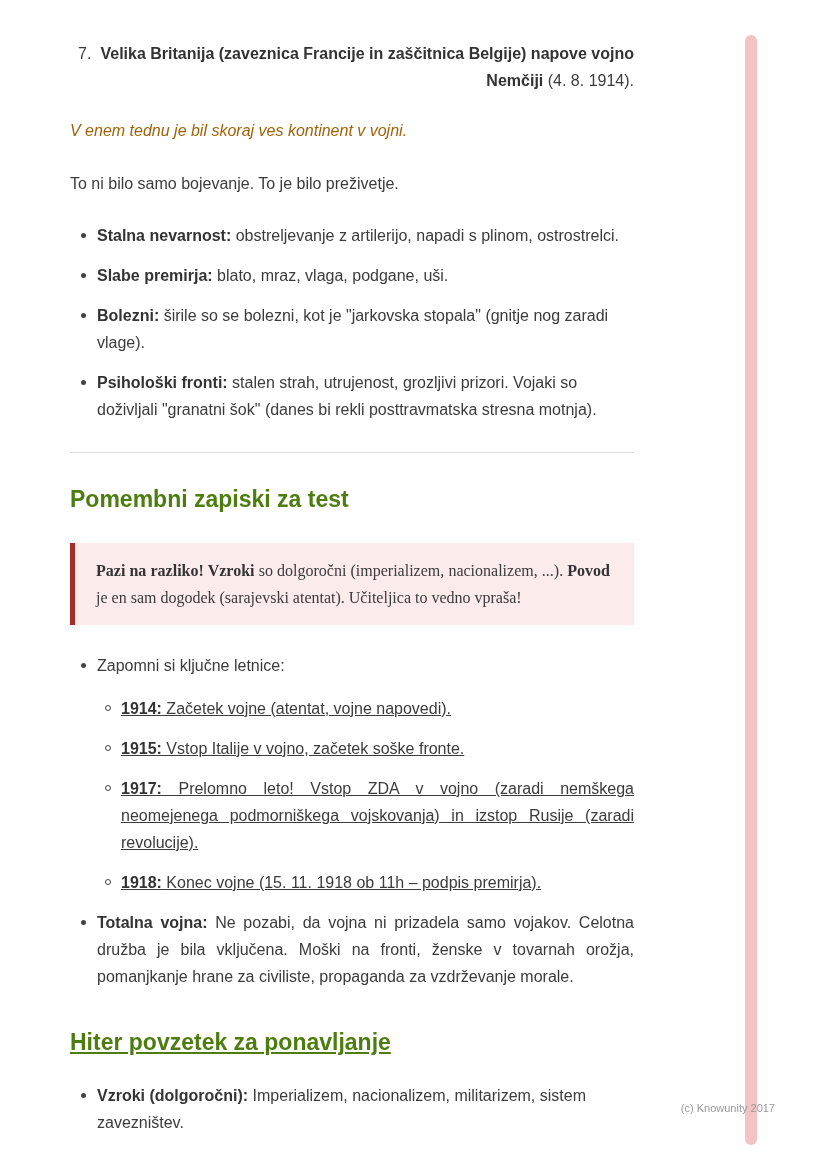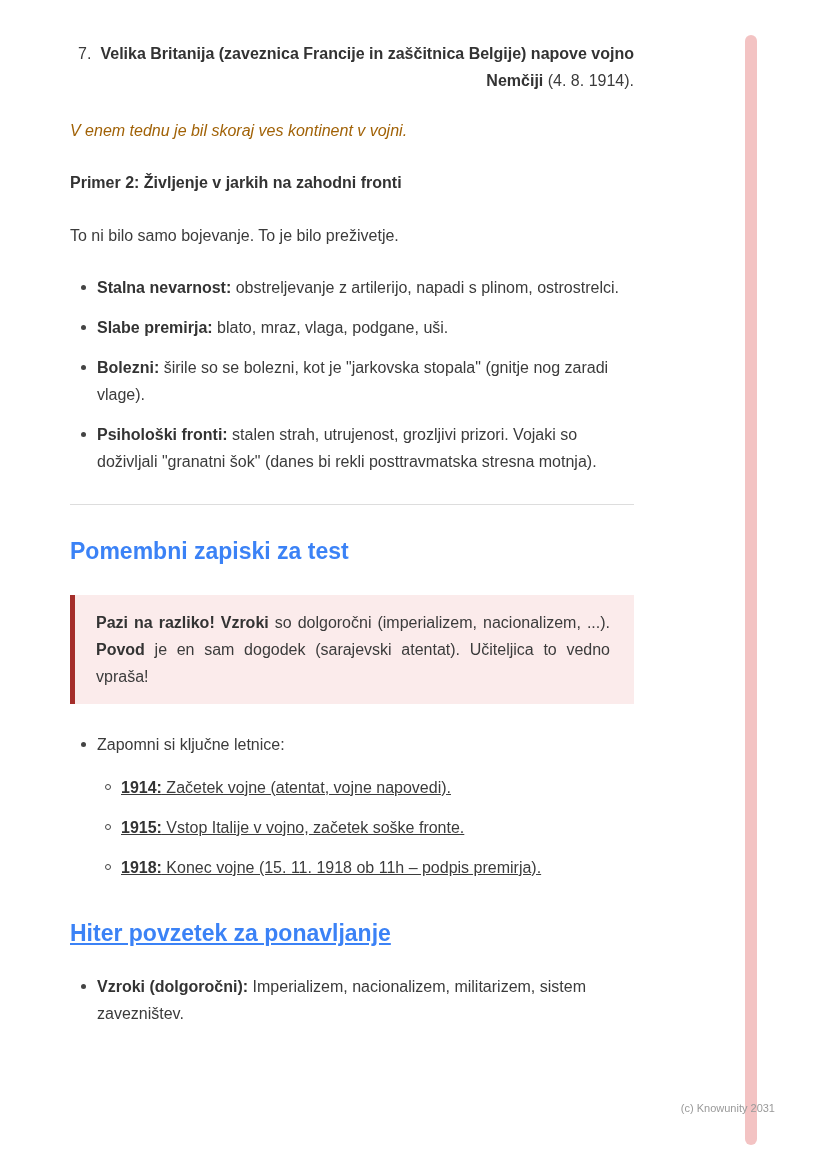"Primer 2: Življenje v jarkih" p.bold-heading { html: <p>Primer 2: Življenje v jarkih na zahodni fronti</p> -> none }
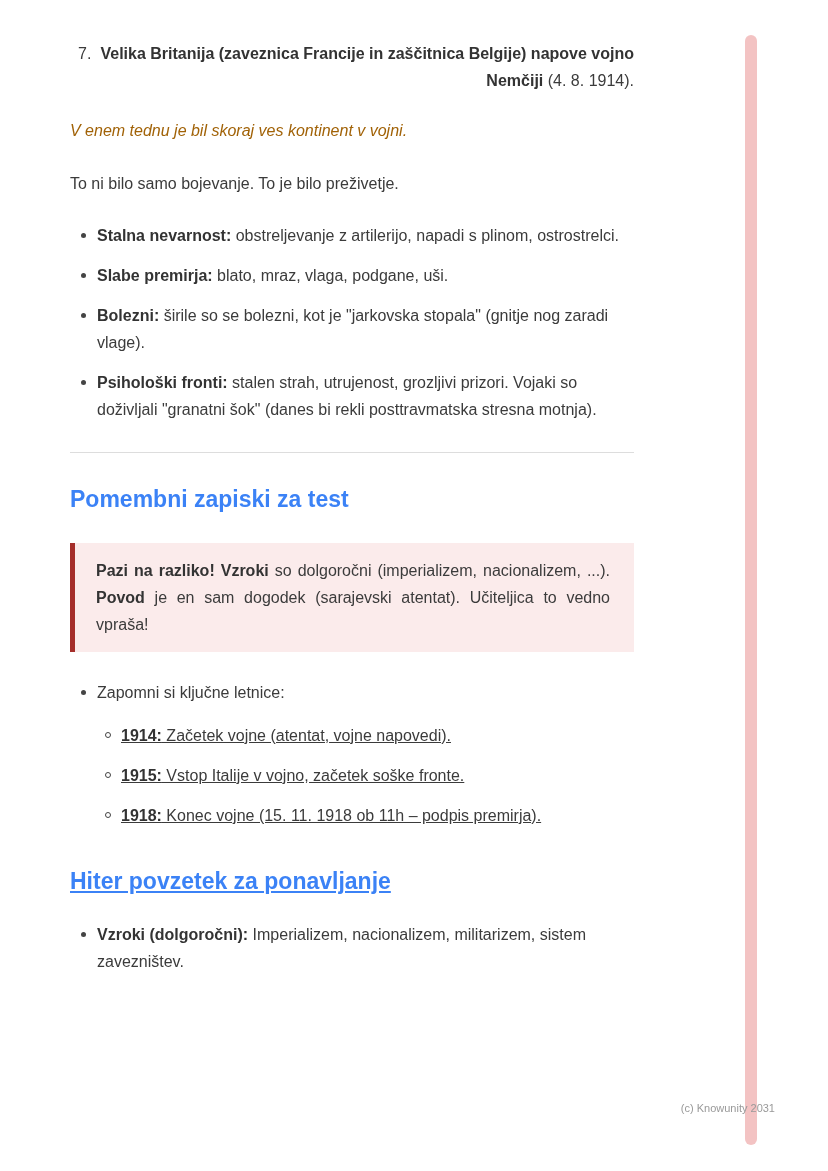"Pomembni zapiski za test" .red-heading { color: #3b82f6 -> #4d7c0f }
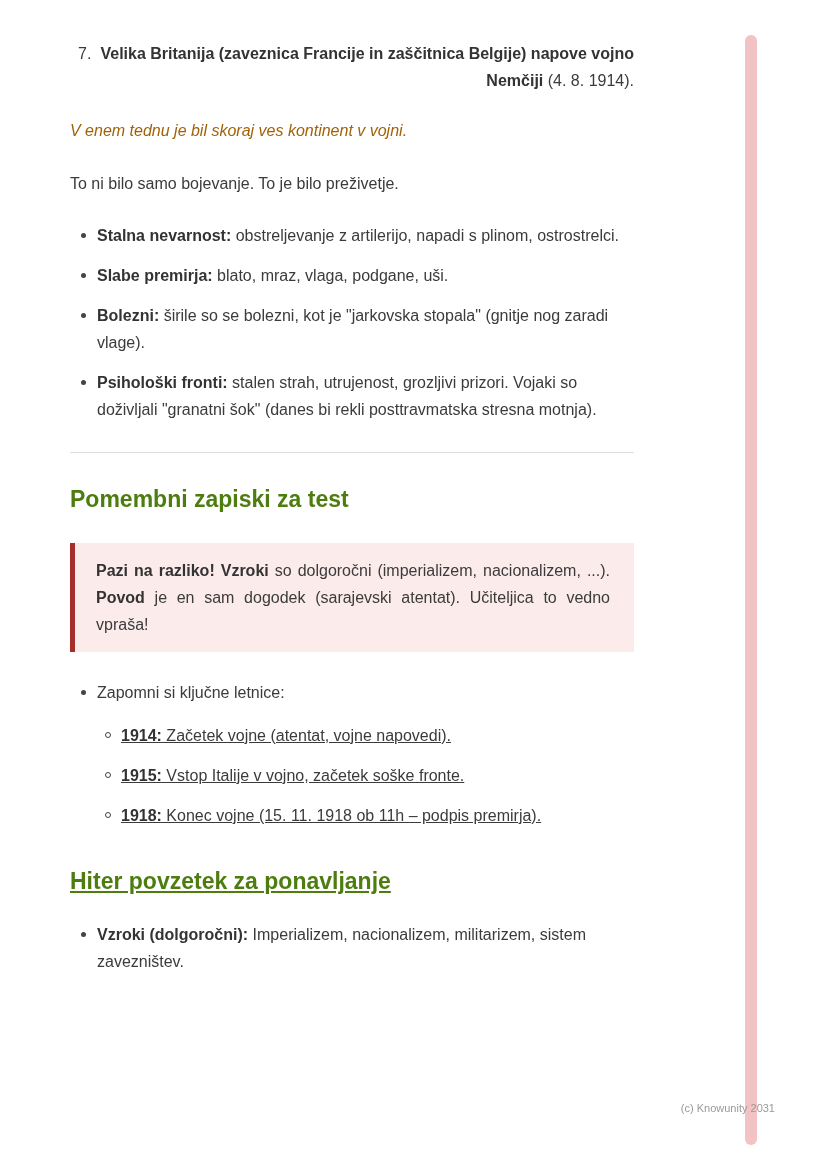"Pazi na razliko! Vzroki so" .callout p { font-family: none -> Liberation Serif, serif }
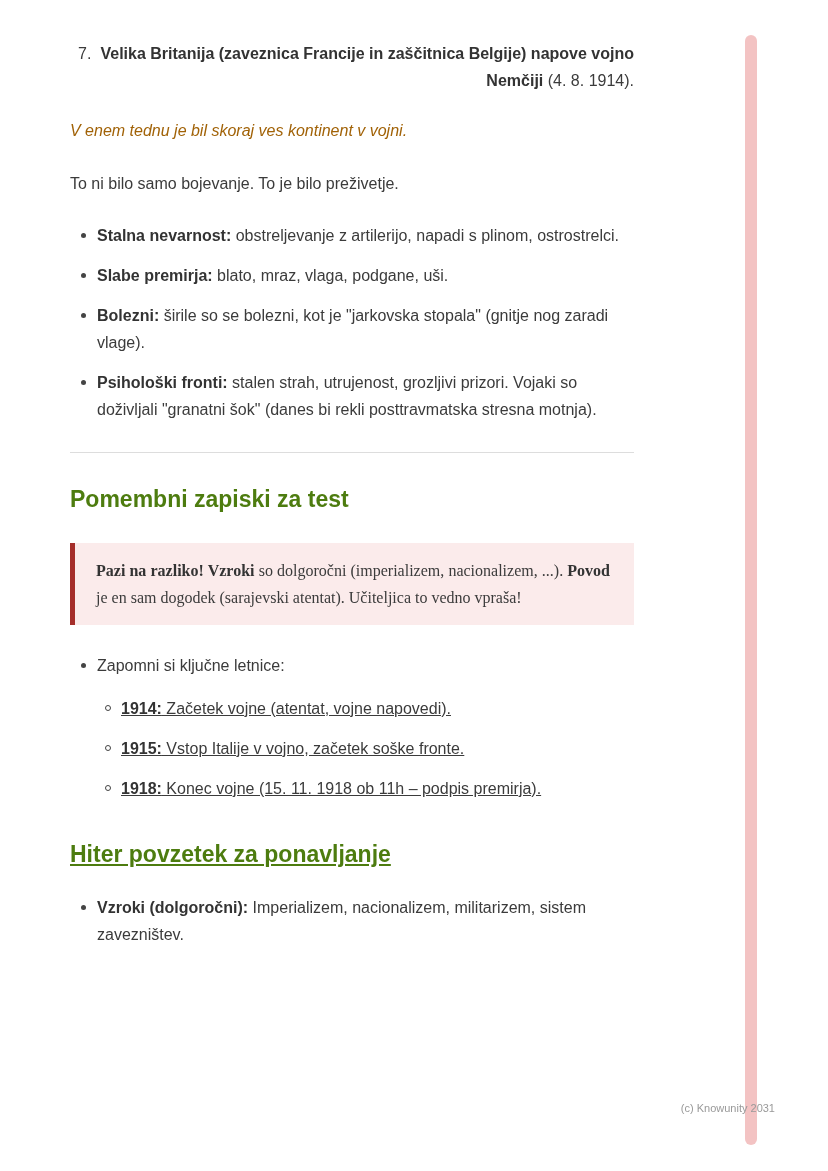"1917: Prelomno leto! Vstop ZDA" li { html: none -> <li><strong>1917:</strong><span> Prelomno leto! Vstop ZDA v vojno (zaradi nemškega neomejenega podmorniškega vojskovanja) in izstop Rusije (zaradi revolucije).</span></li> }
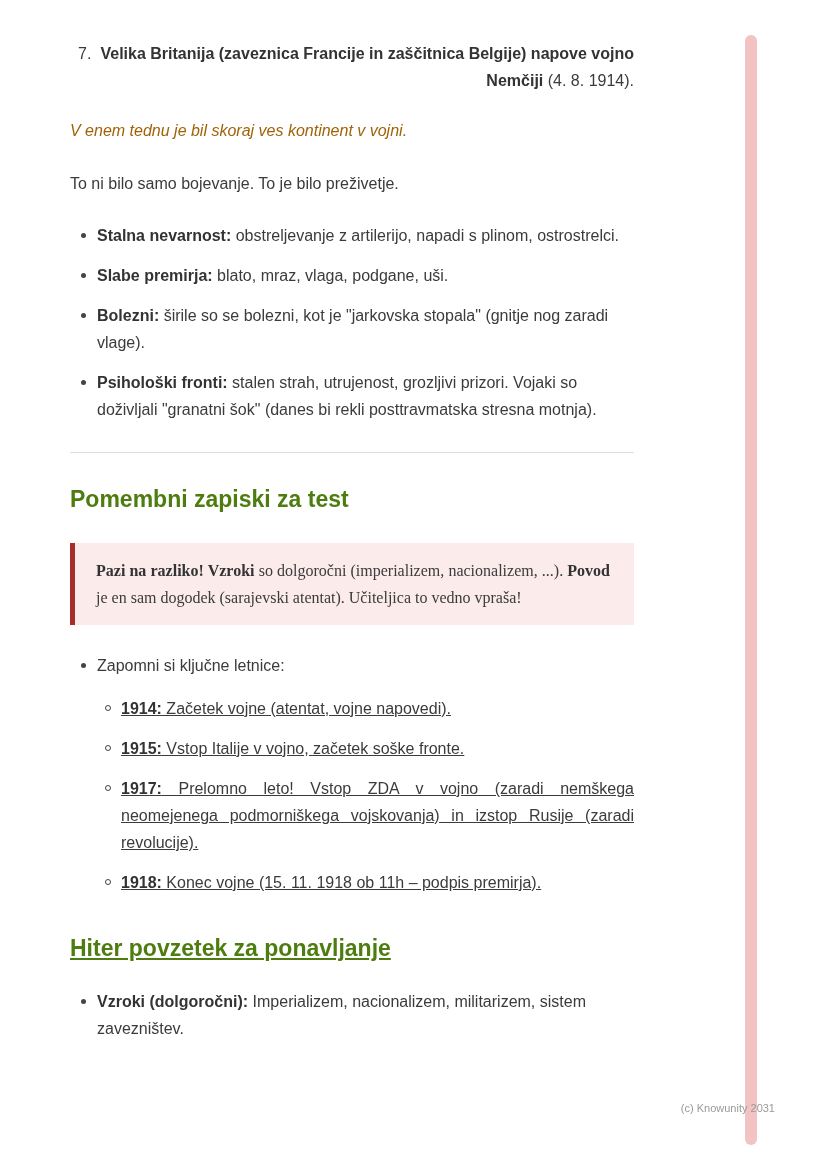"Totalna vojna: Ne pozabi, da" li.justify { html: none -> <li><strong>Totalna vojna:</strong><span> Ne pozabi, da vojna ni prizadela samo vojakov. Celotna družba je bila vključena. Moški na fronti, ženske v tovarnah orožja, pomanjkanje hrane za civiliste, propaganda za vzdrževanje morale.</span></li> }
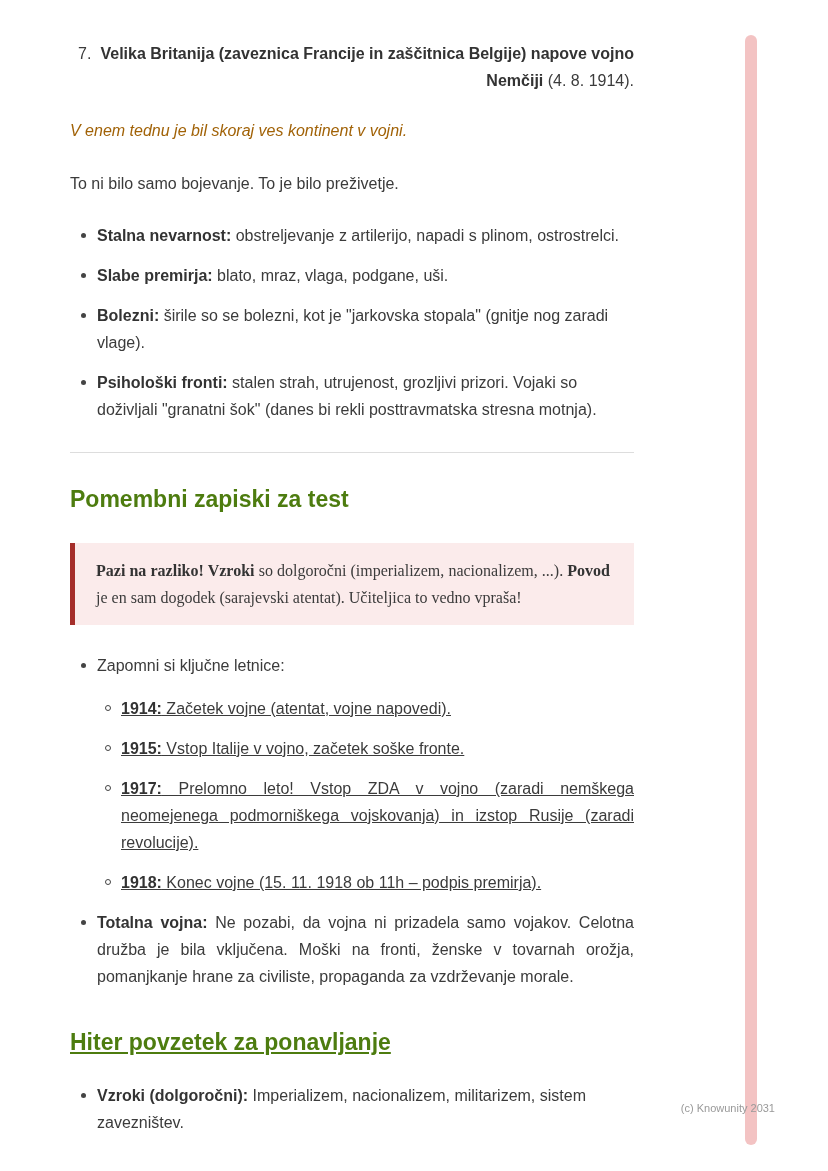"(c) Knowunity 2031" div.watermark { text: 2031 -> 2017 }
